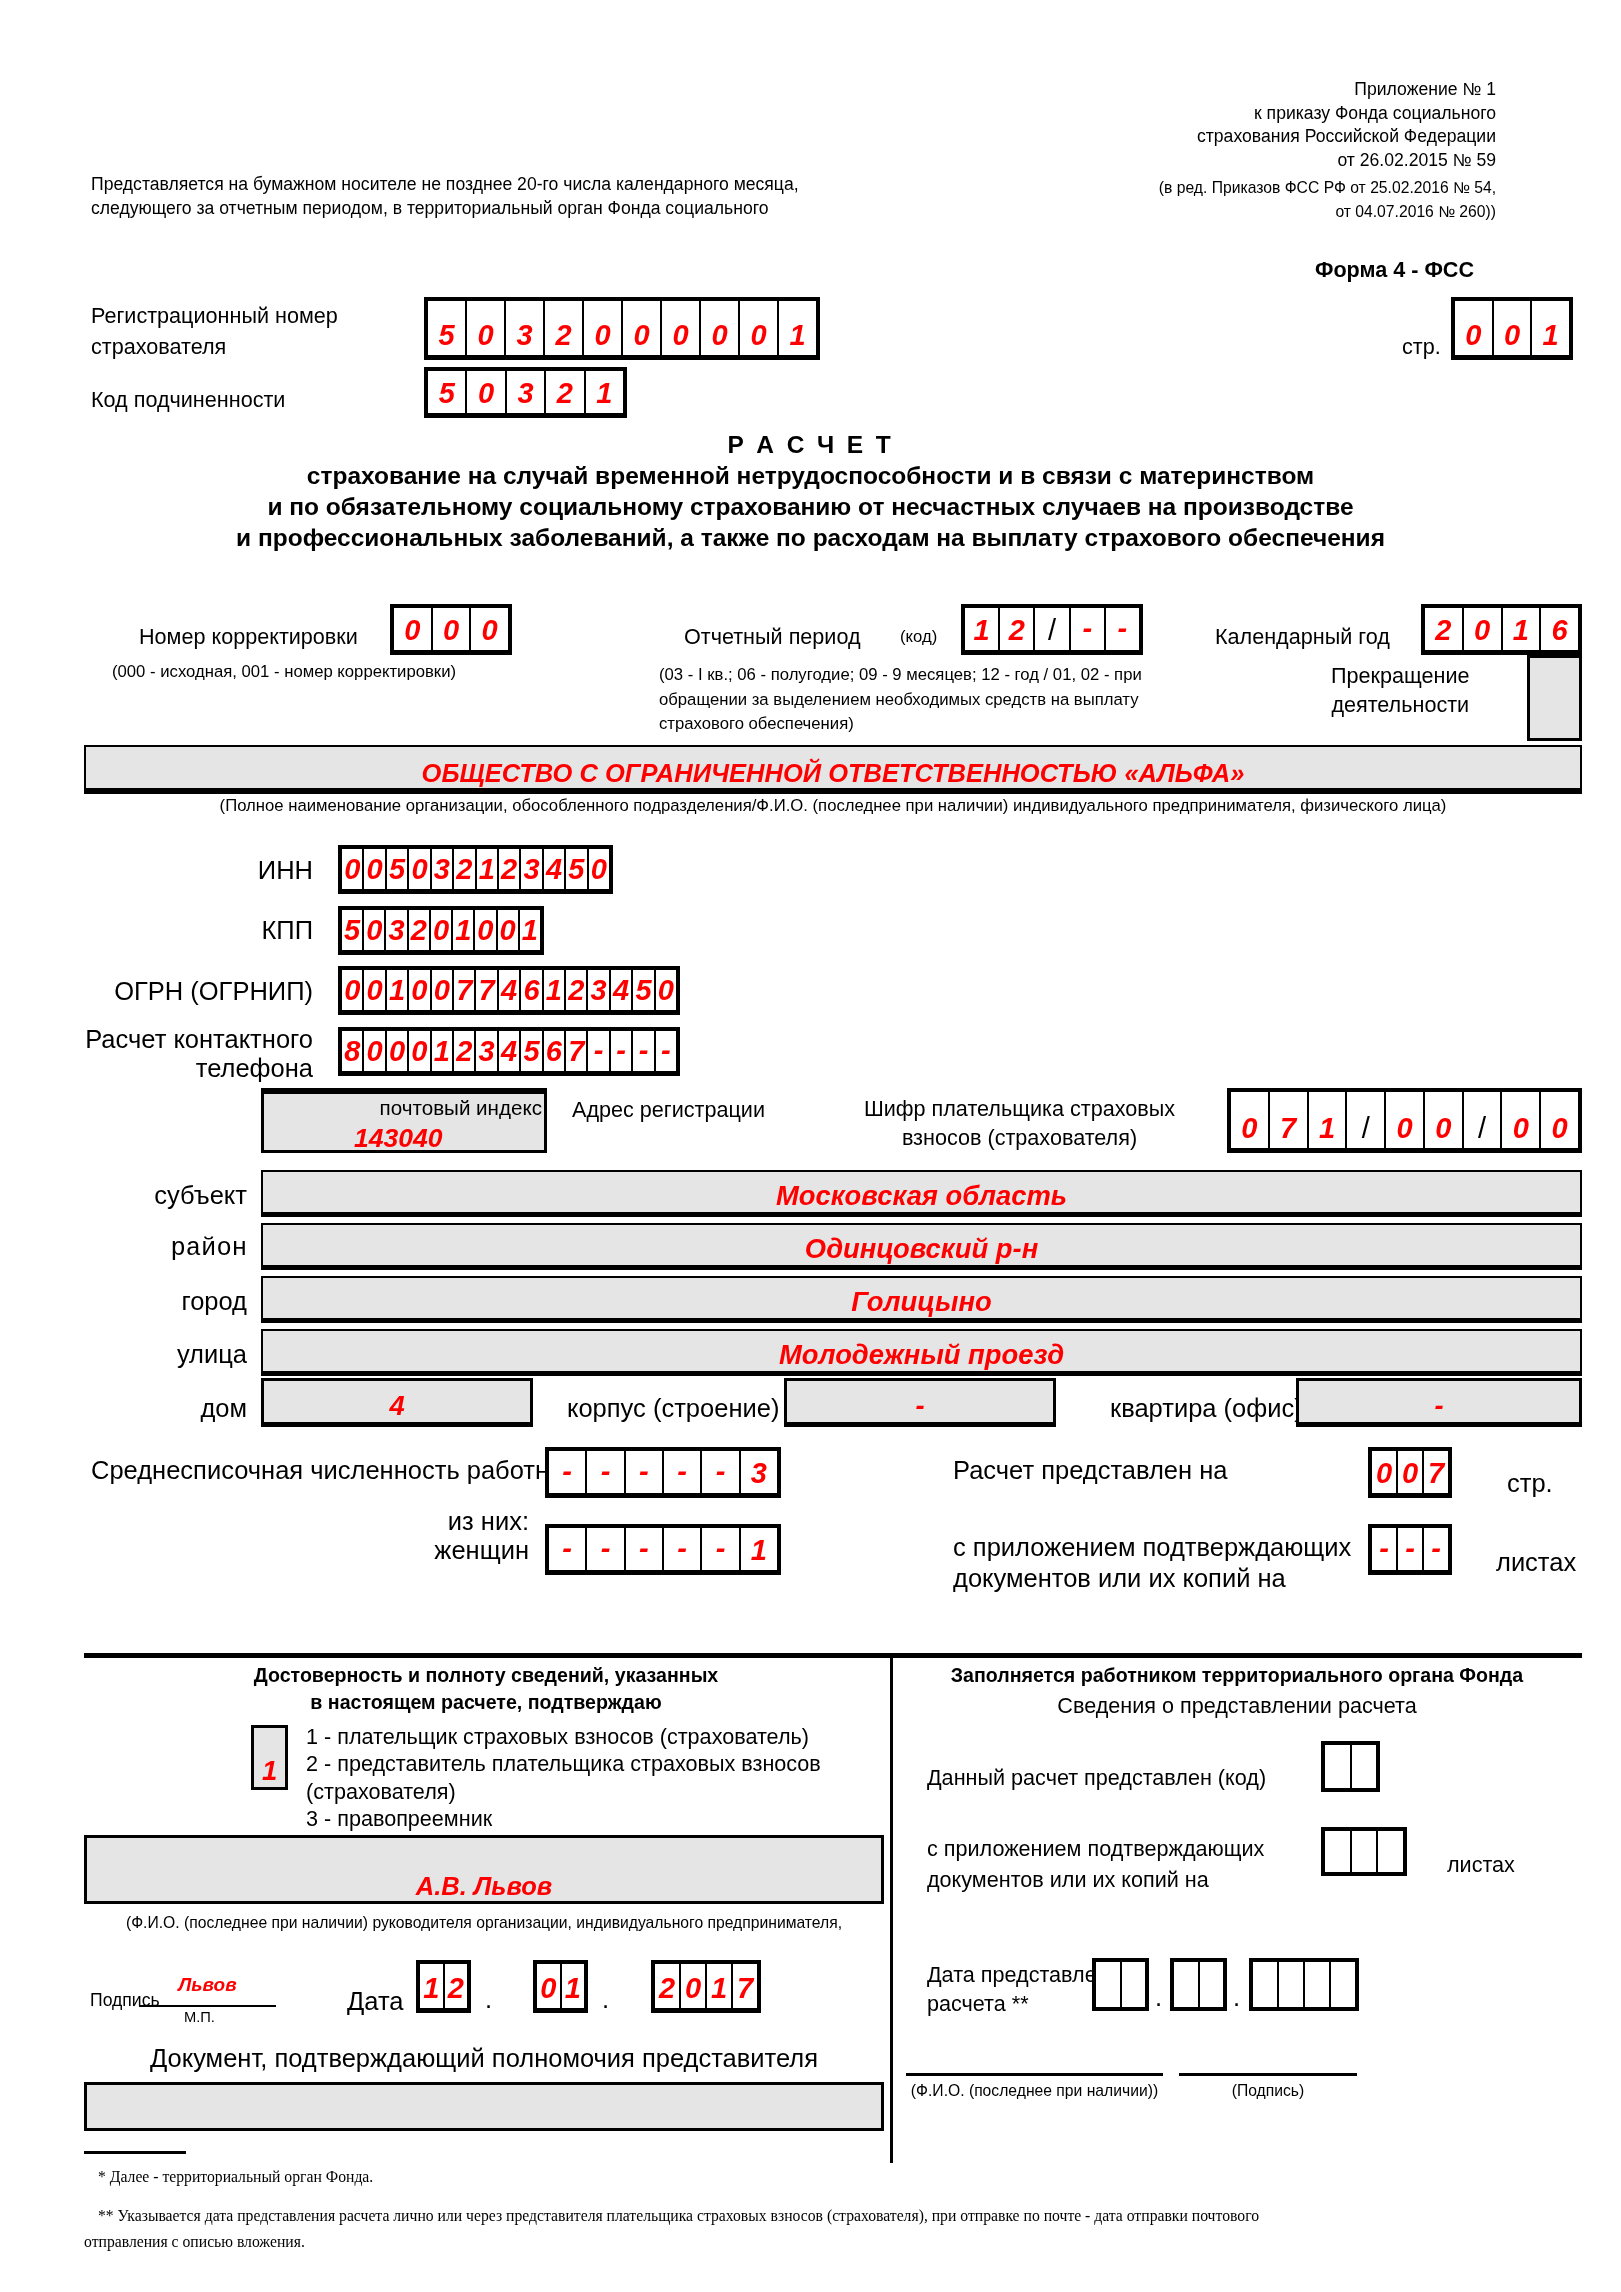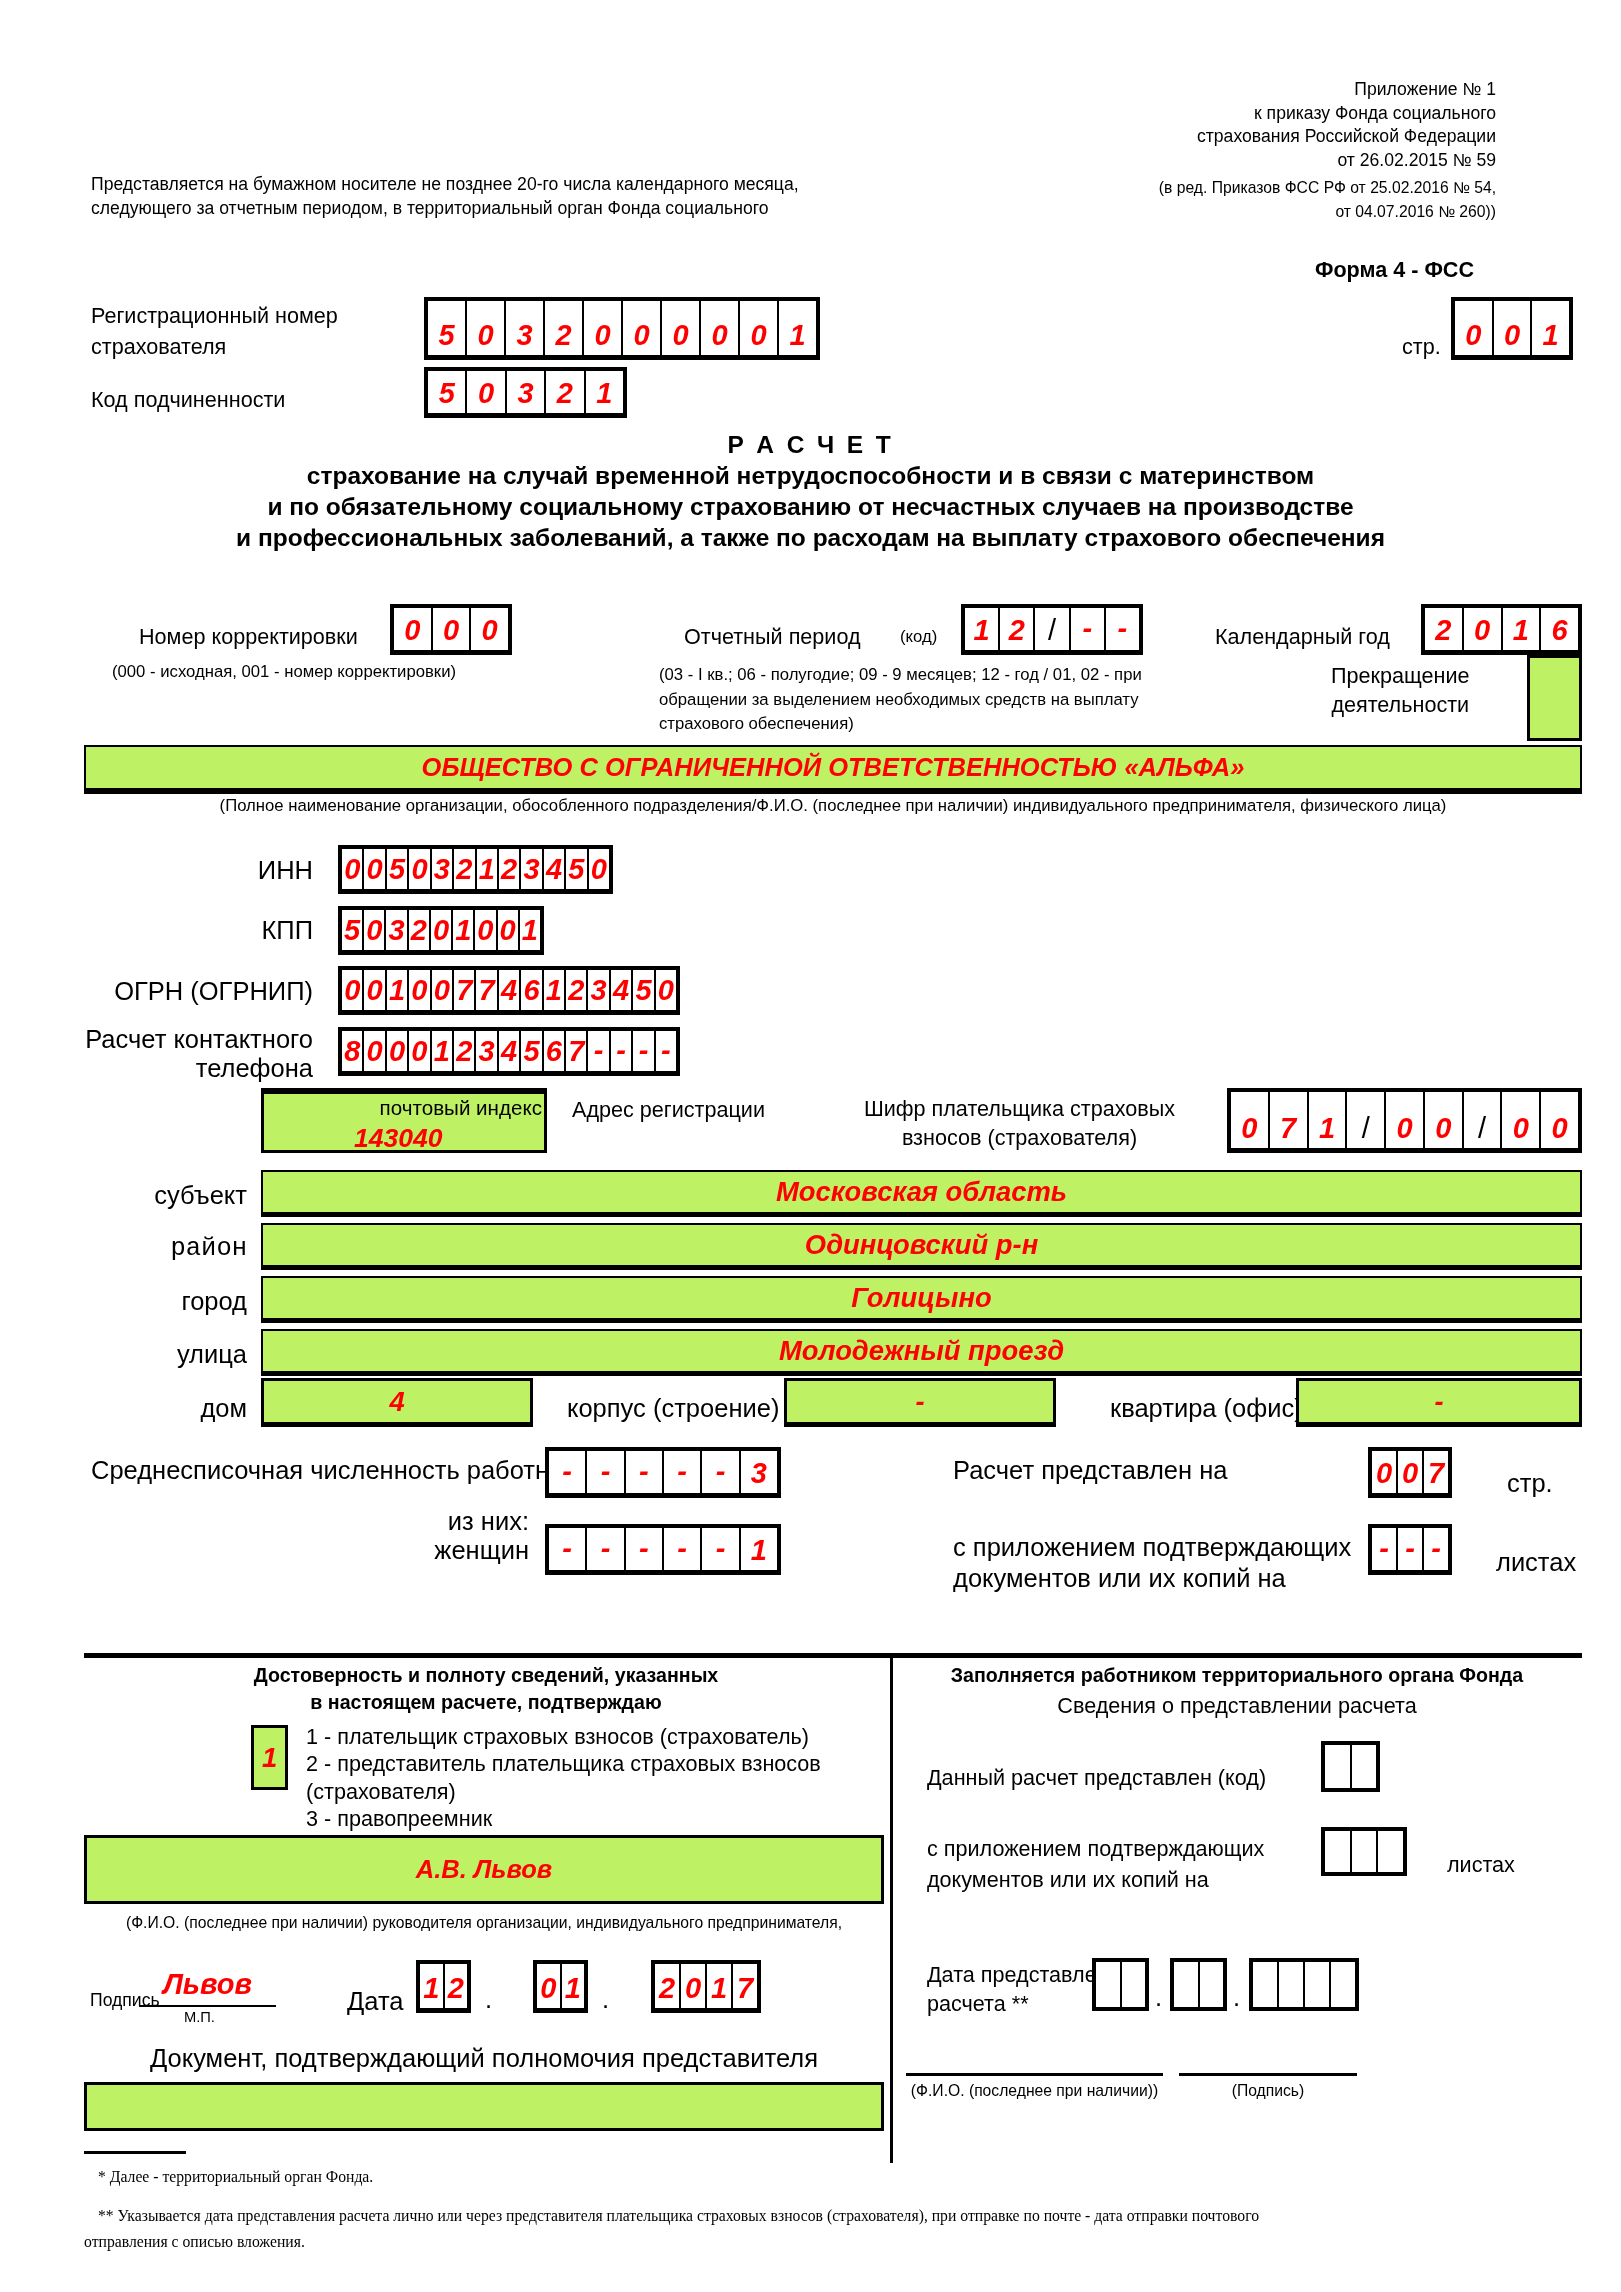"ОБЩЕСТВО С ОГРАНИЧЕННОЙ ОТВЕТСТВЕННОСТЬЮ" .box { align-items: center -> flex-end; background: #bef264 -> #e5e5e5 }
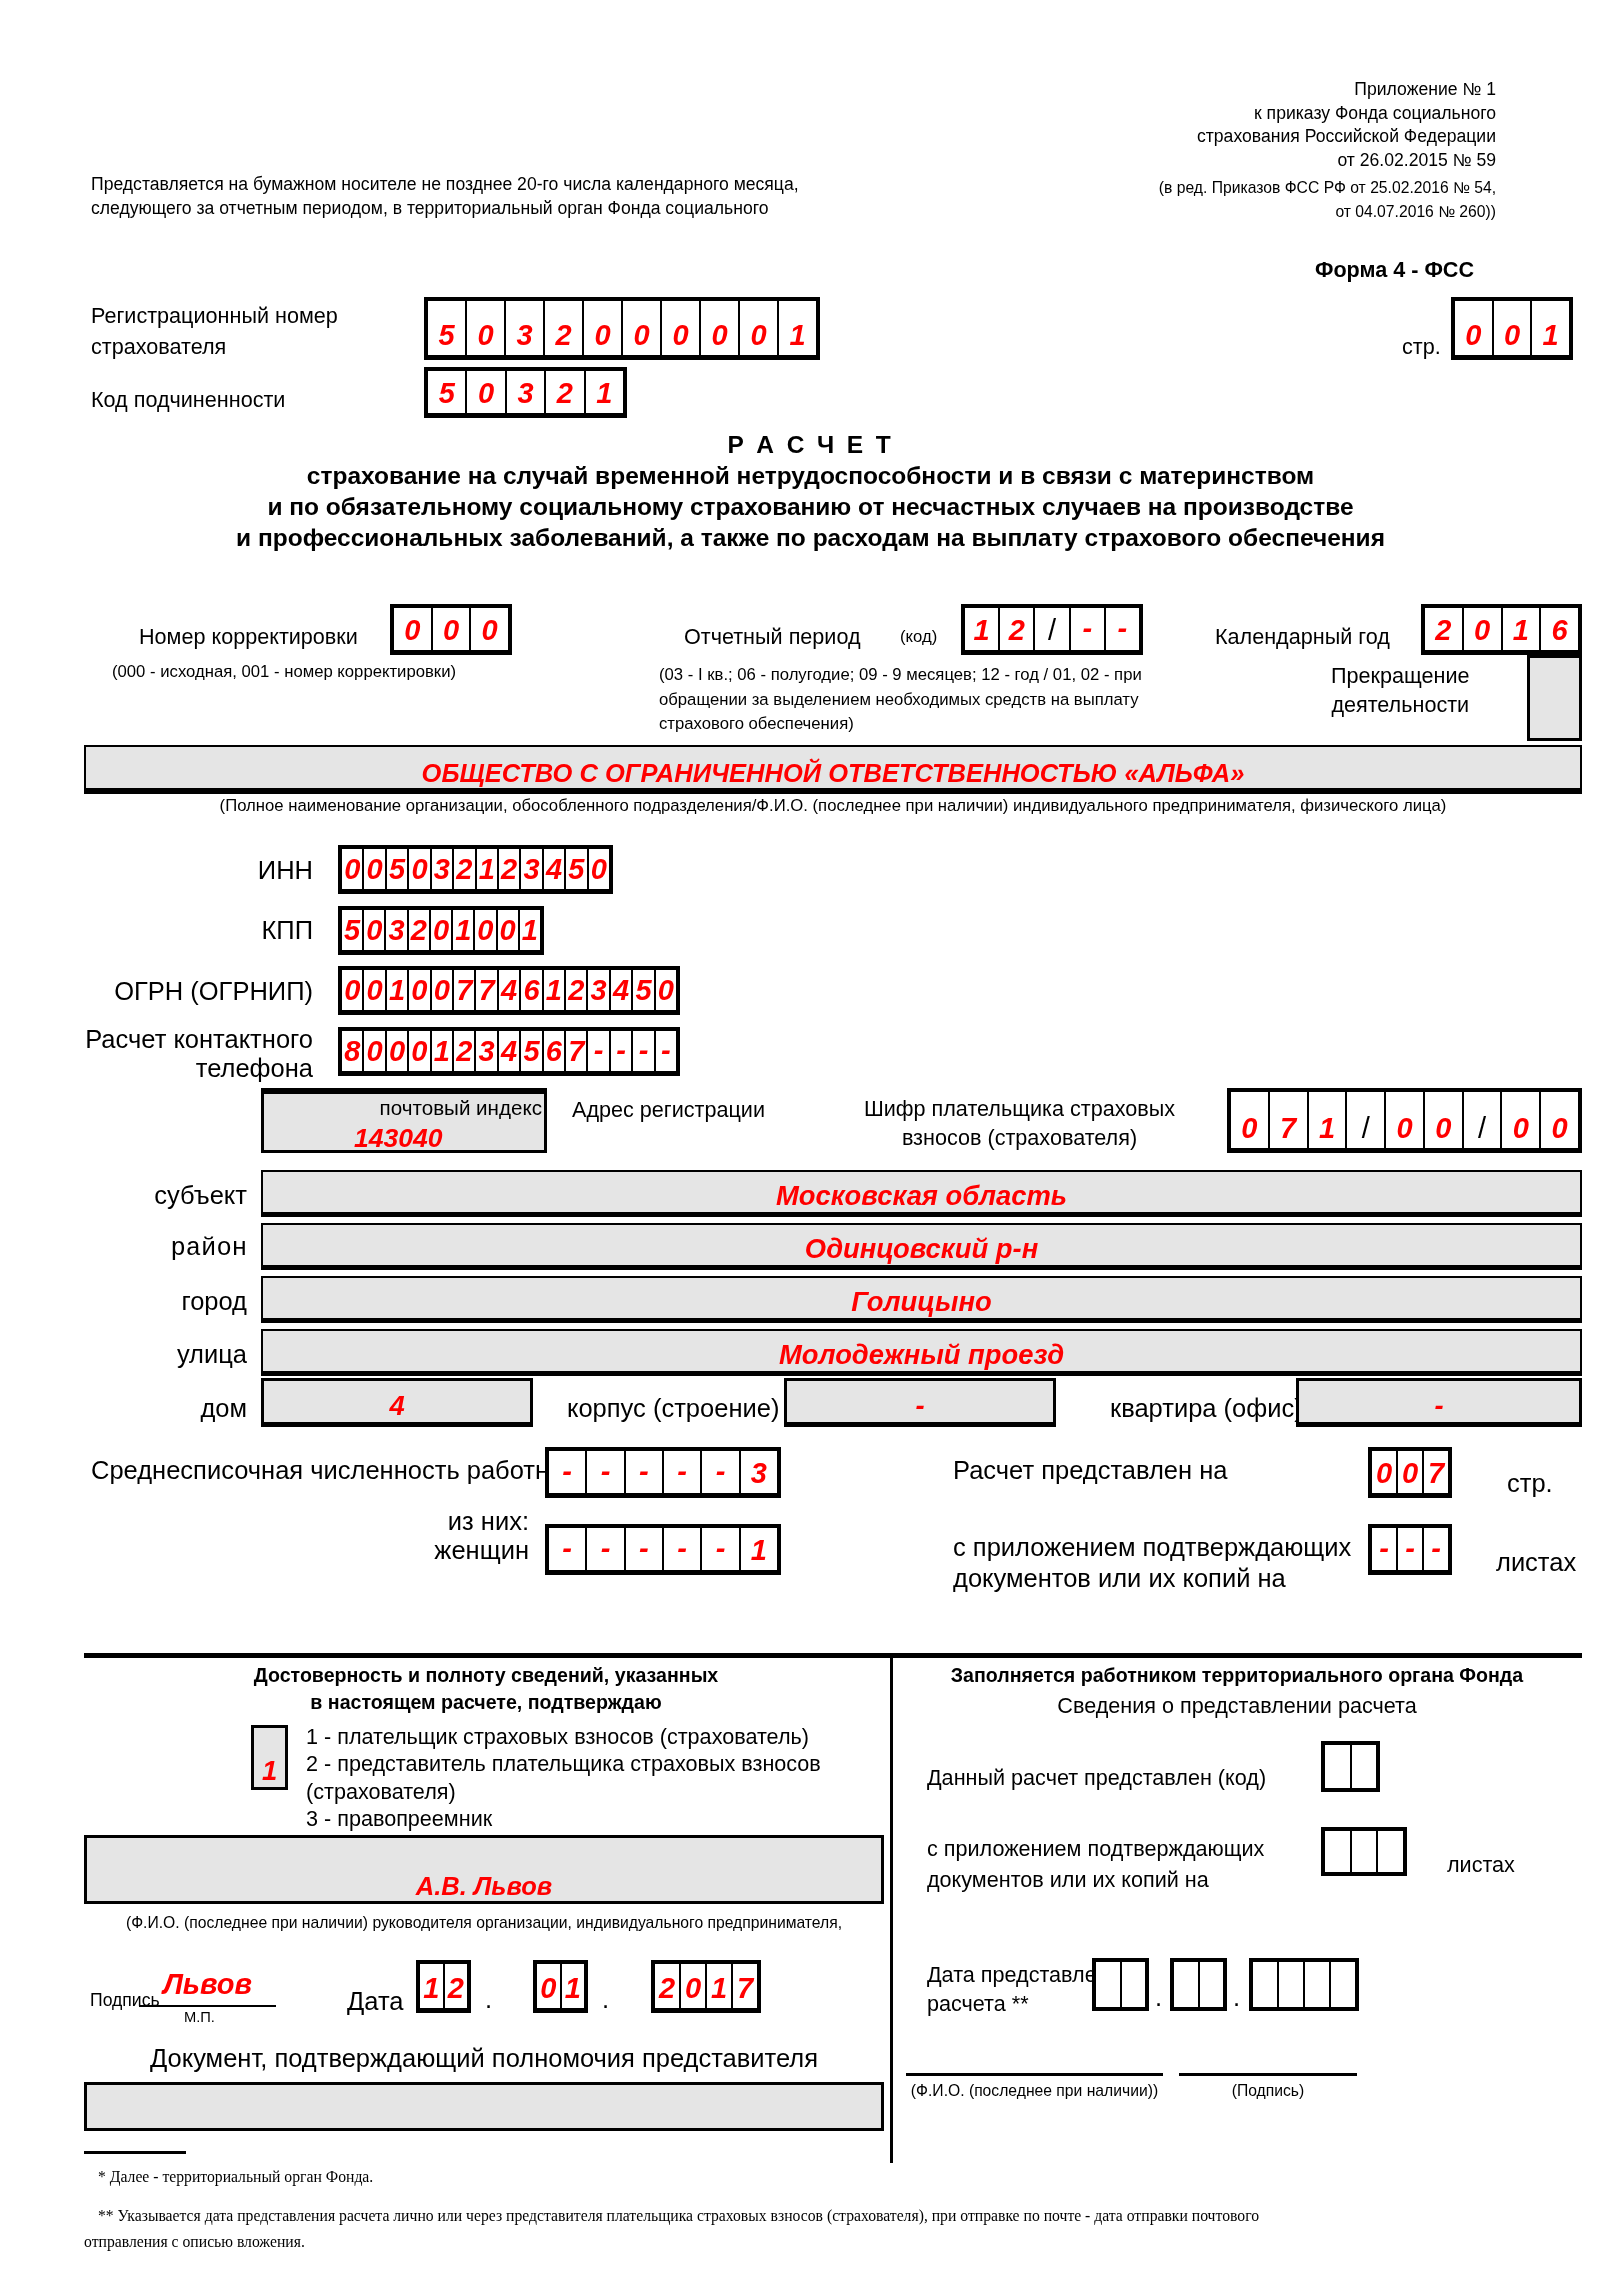"Львов" span.red { font-size: 29px -> 19px }
